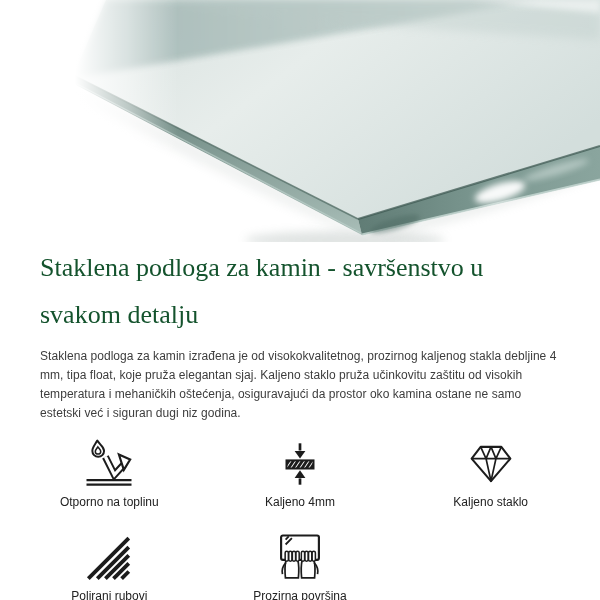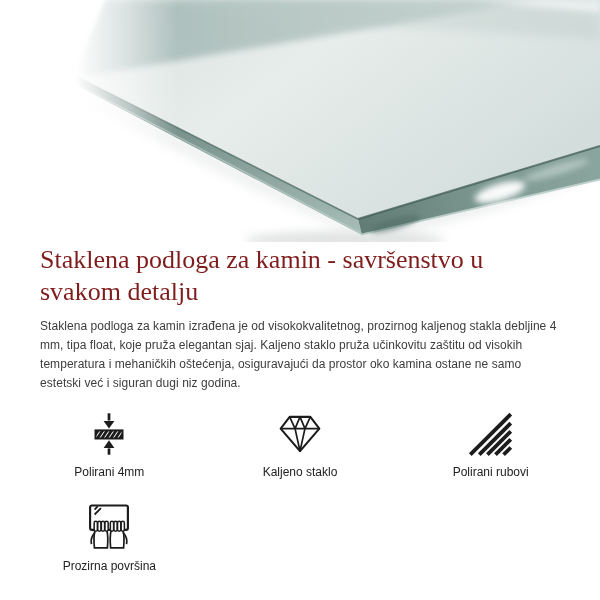"Staklena podloga za kamin -" .title { color: #7f1d1d -> #14532d; line-height: 32px -> 47px }
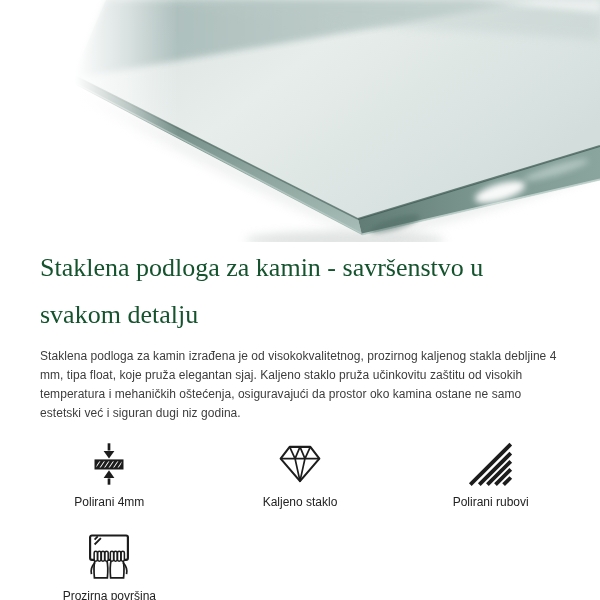"Otporno na toplinu" div.feature { html: none -> <div> <svg> <line></line> <line></line> <path></path> <path></path> <path></path> <path></path> <path></path> </svg> <div>Otporno na toplinu</div> </div> }
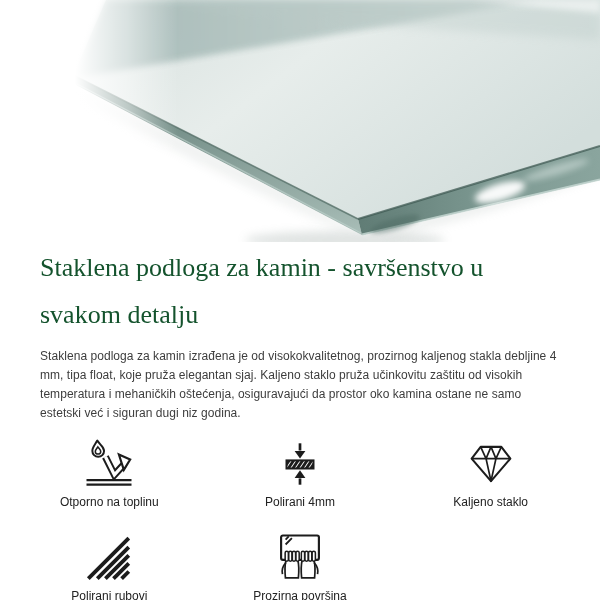"Polirani 4mm" div.feature-label { text: Polirani -> Kaljeno }
